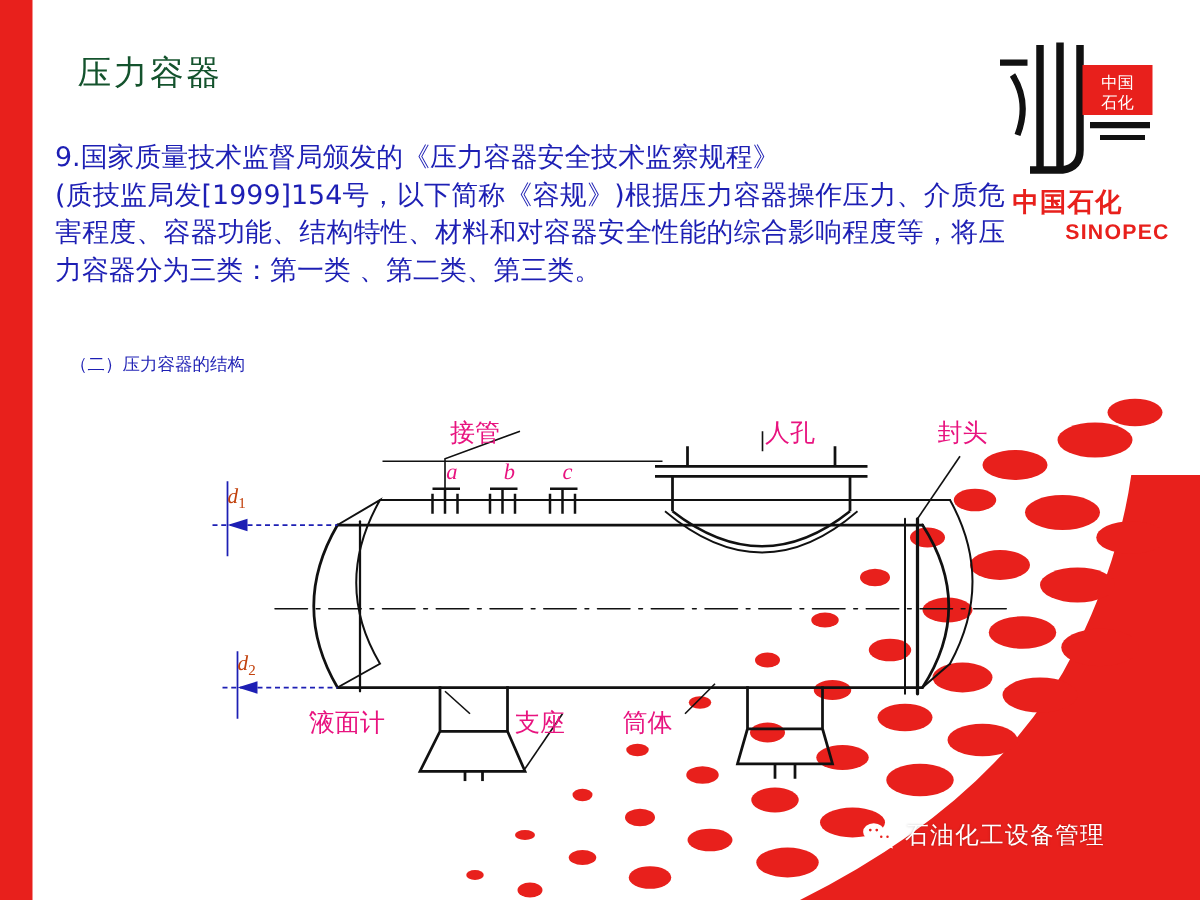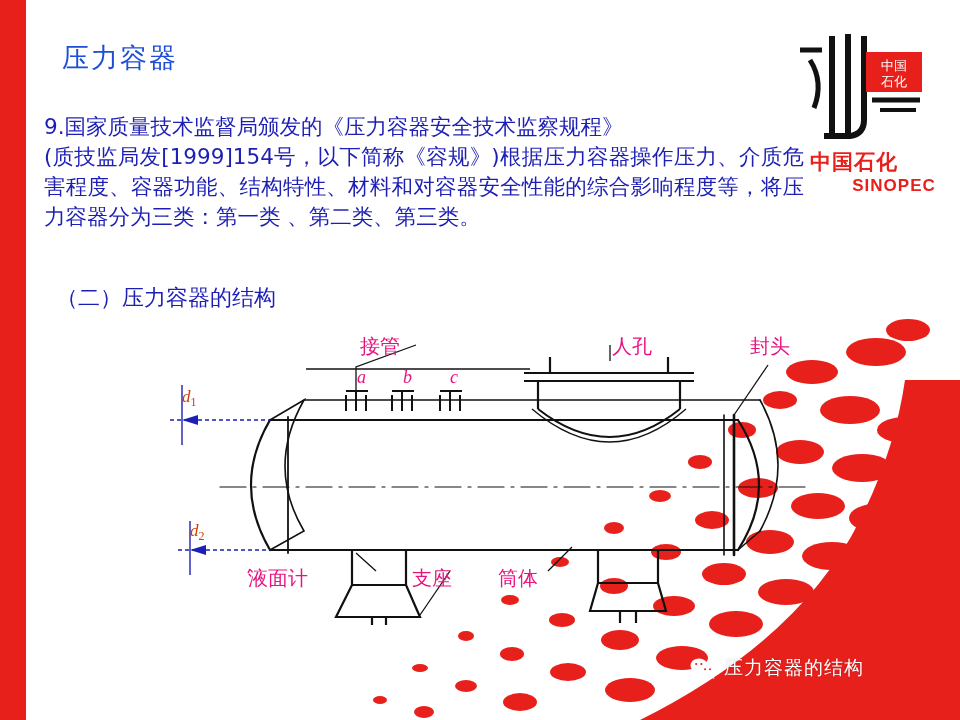"压力容器" .slide-title { color: #1d4ed8 -> #14532d }
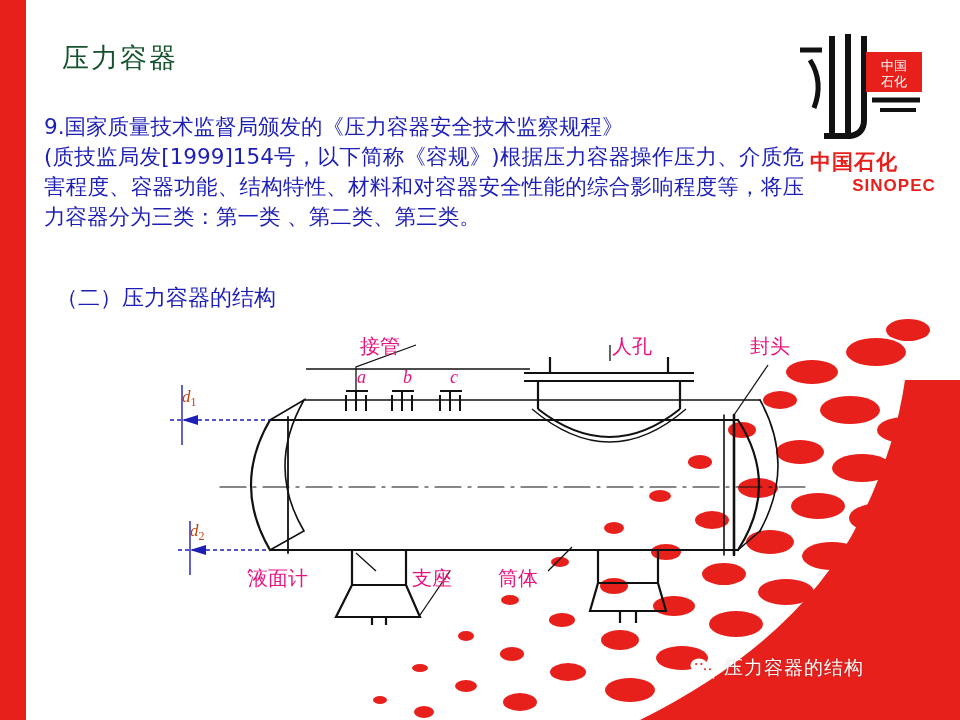"（二）压力容器的结构" .sub-head { font-size: 22px -> 14px }
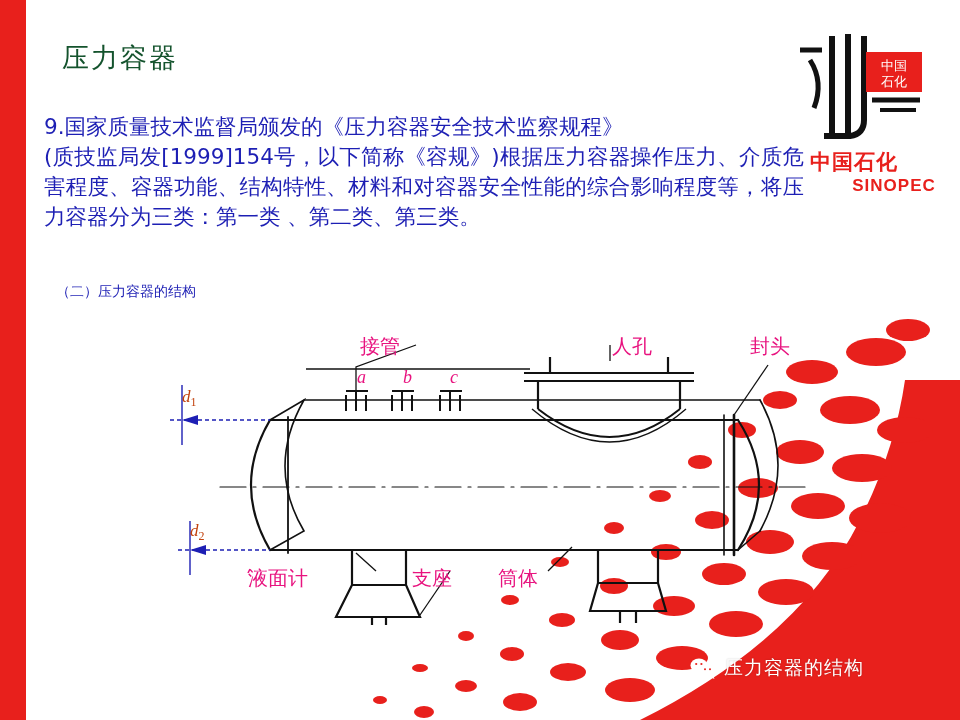"压力容器的结构" span.wm-text { text: 压力容器的结构 -> 石油化工设备管理 }
